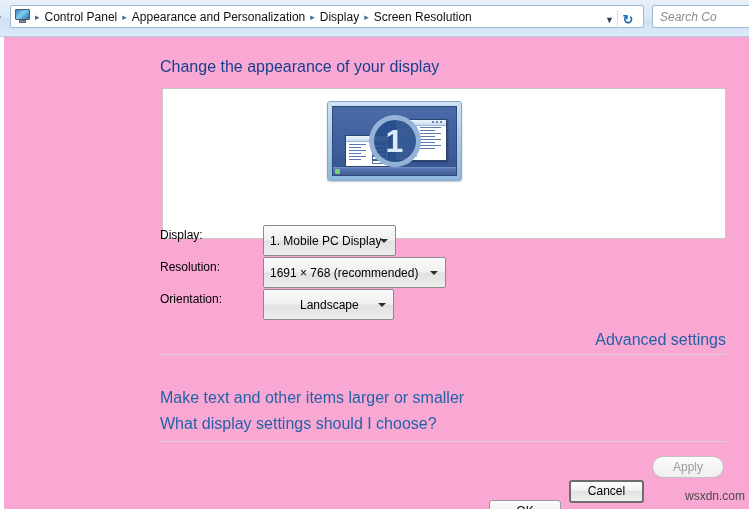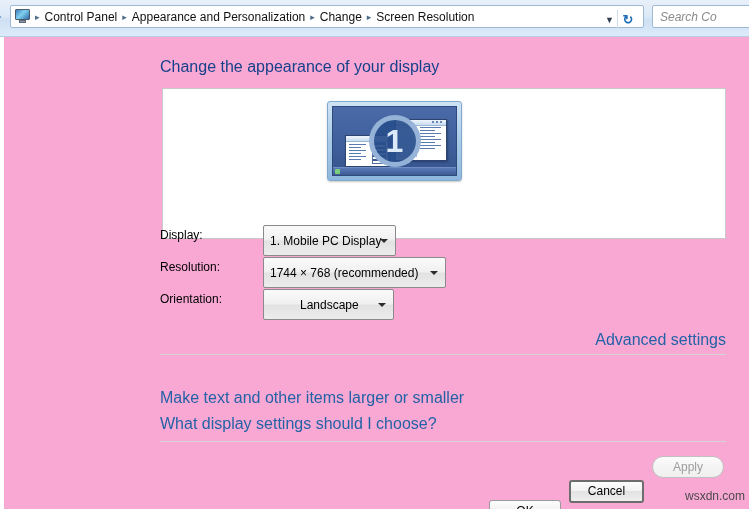"Change" span.crumb { text: Change -> Display }
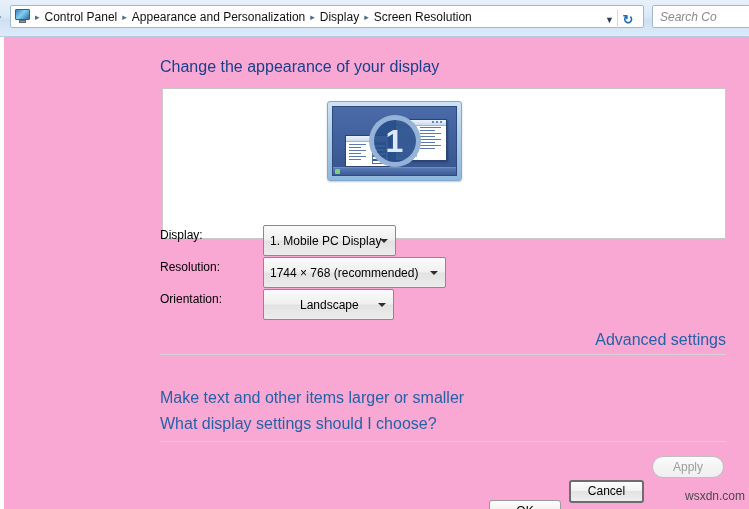"1744 × 768 (recommended)" span { text: 1744 -> 1691 }
